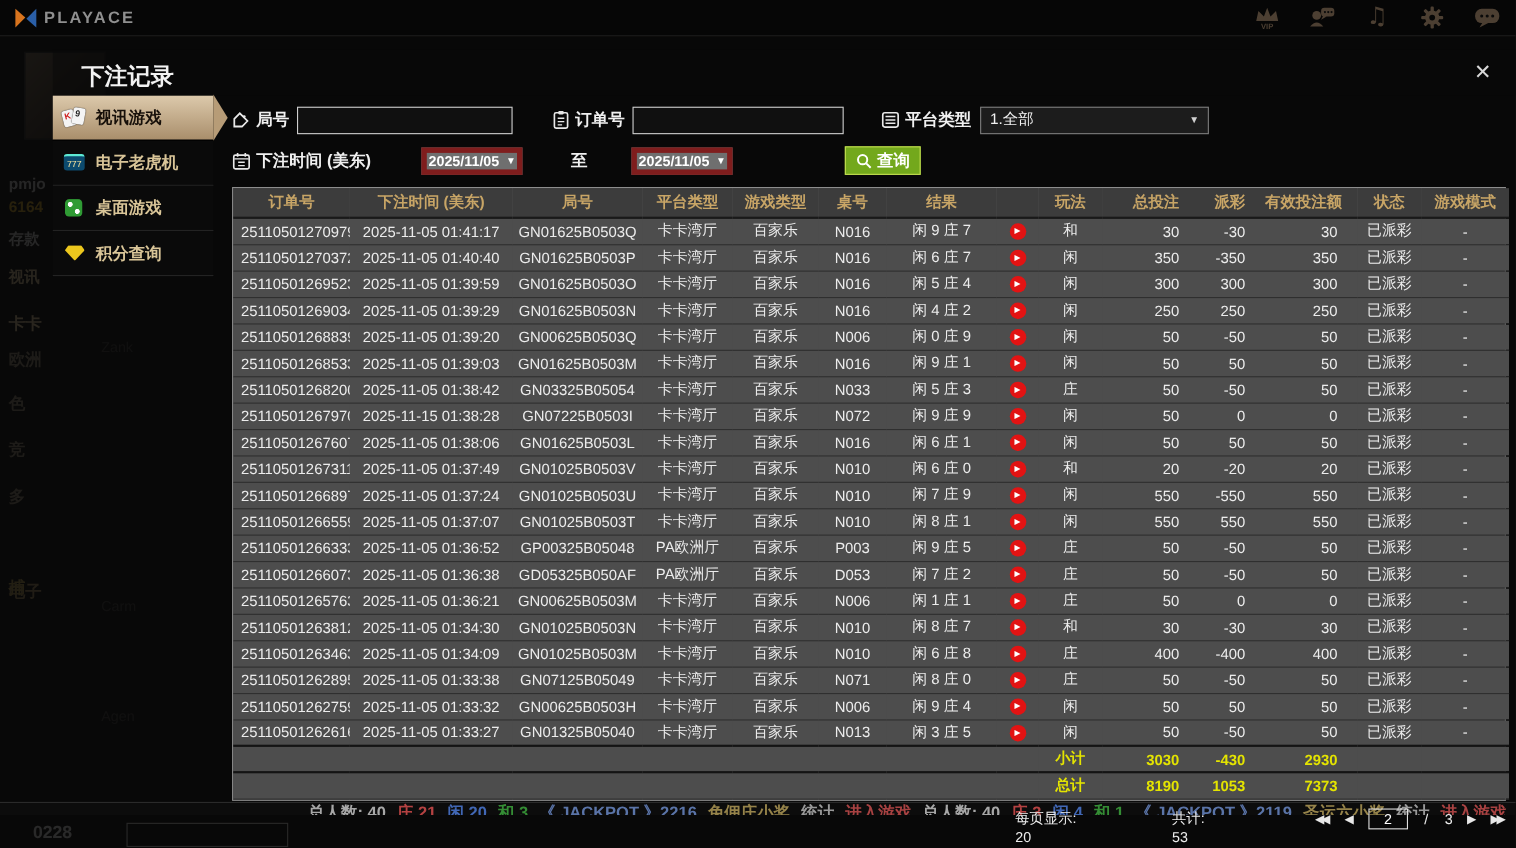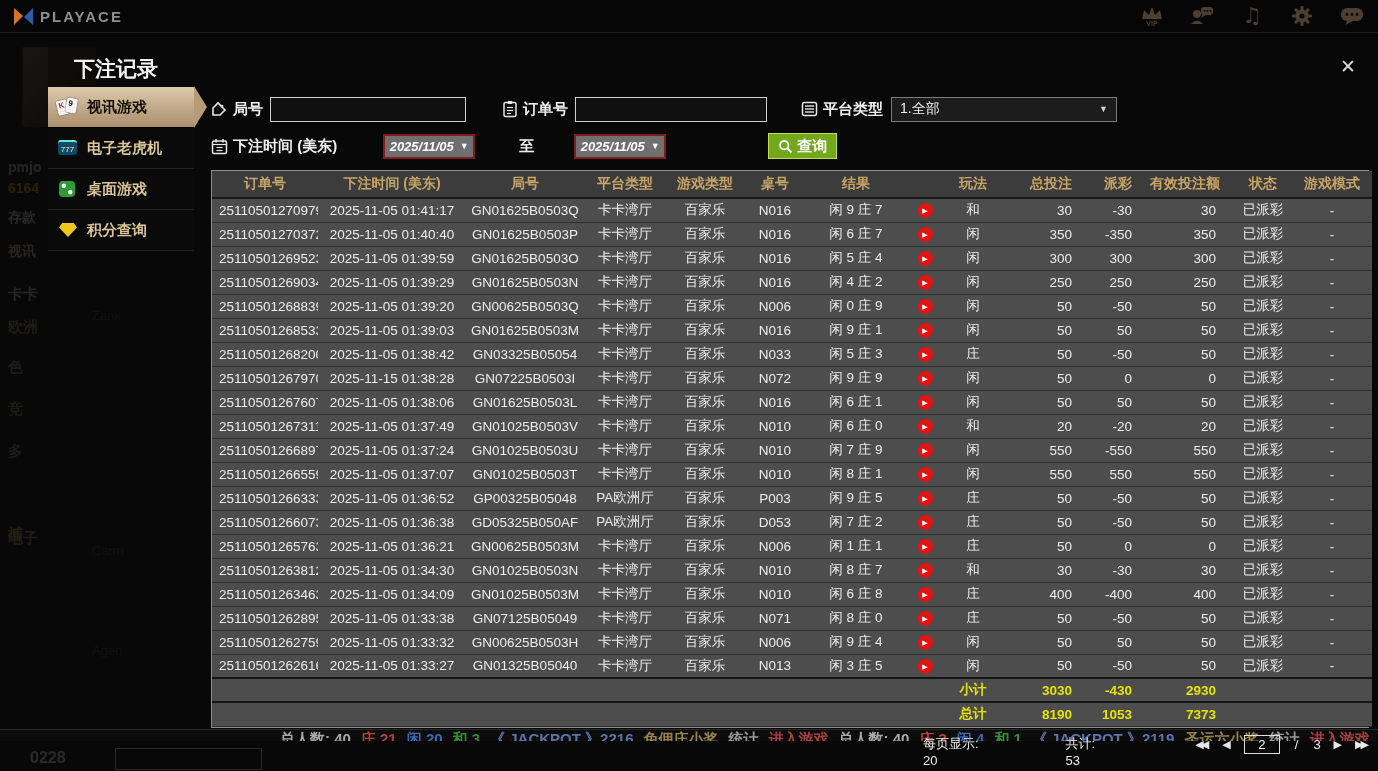"1.全部" .sel { width: 226px -> 208px }
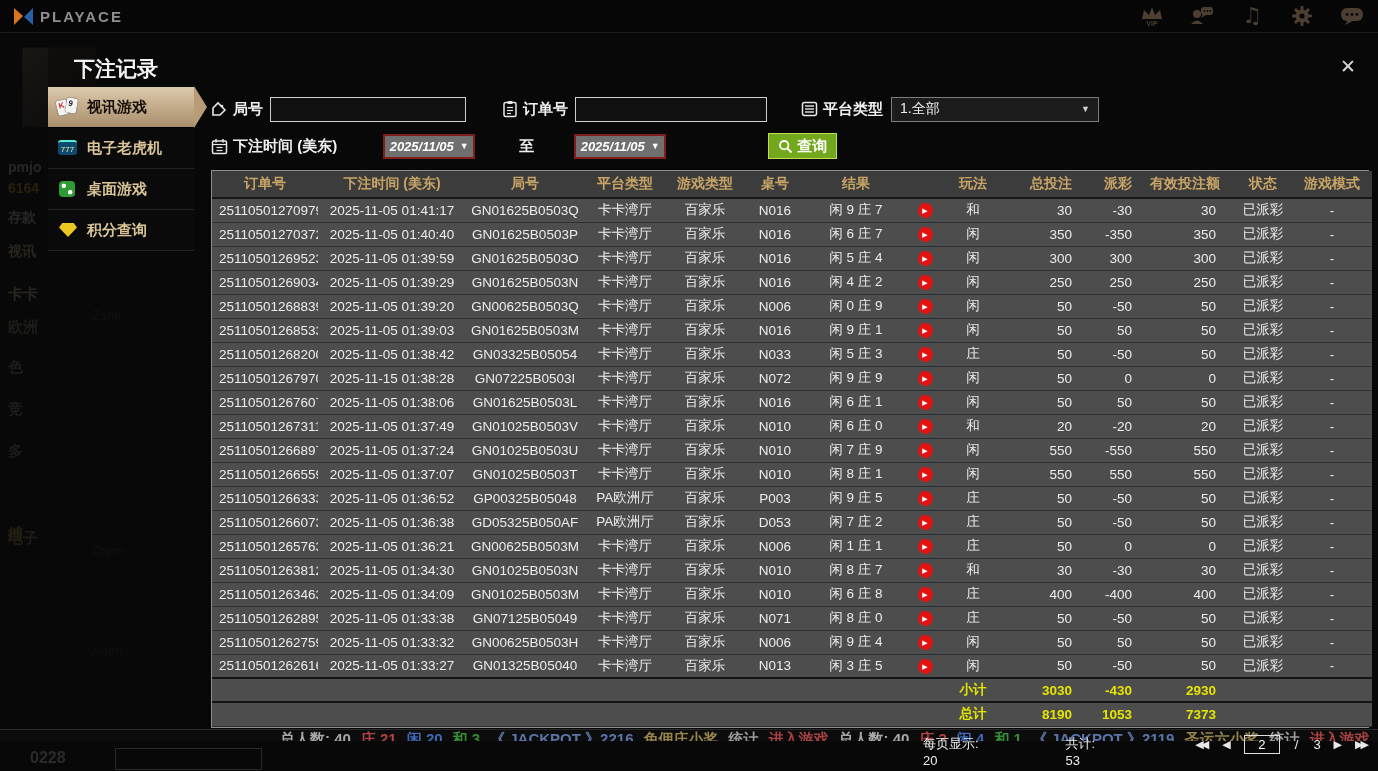"2025/11/05" .datebox { border: 2px solid #7f1d1d -> 5px solid #7f1d1d; font-style: italic -> none }
